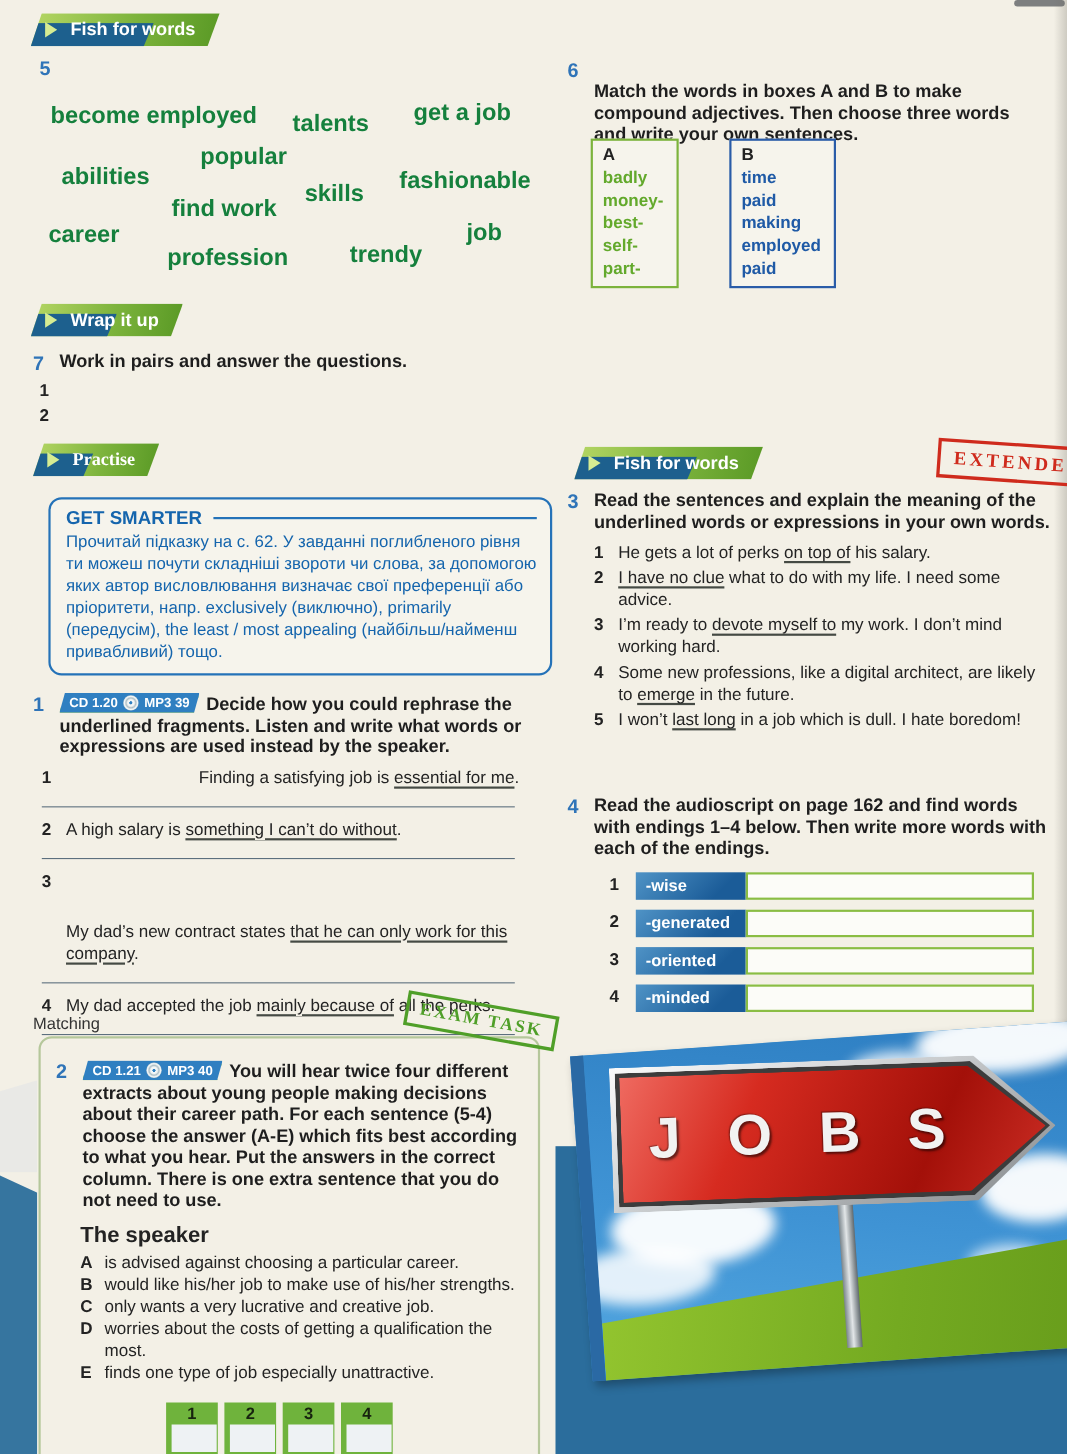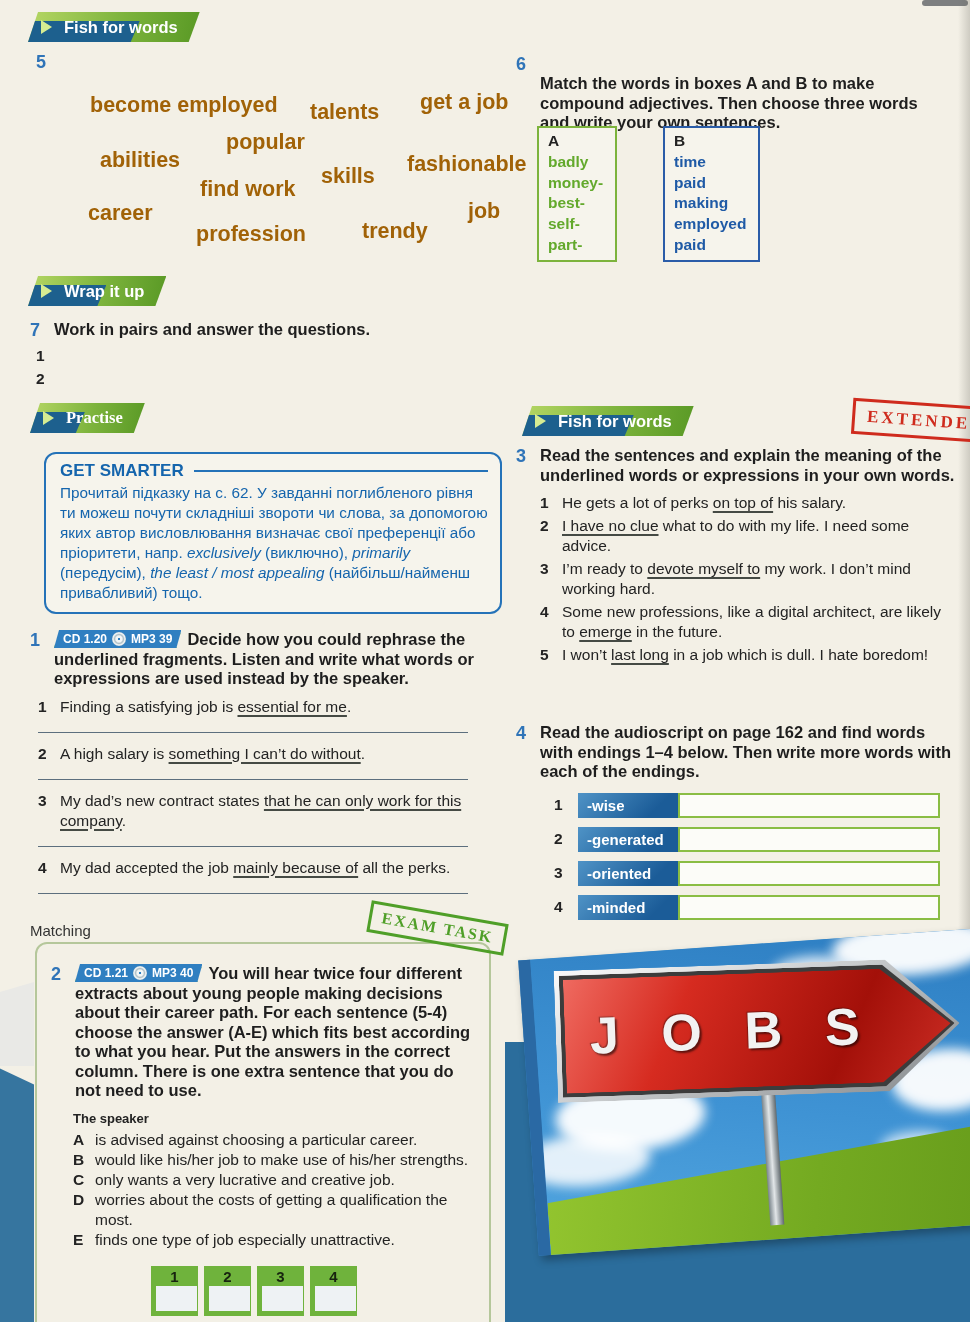"become employed" .cloud-word { color: #a16207 -> #15803d; margin-left: 44px -> none }
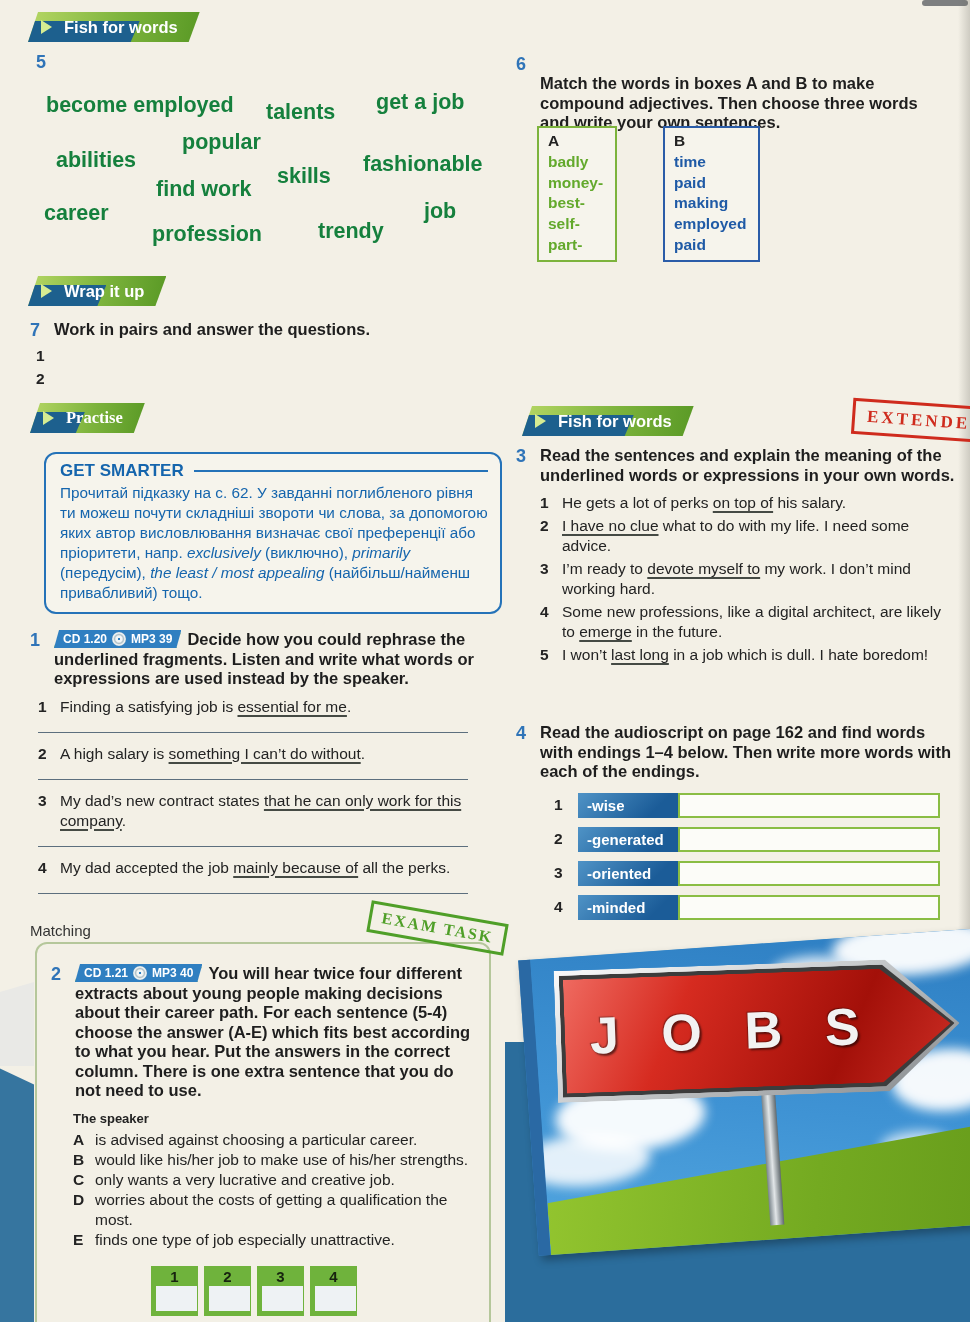"exclusively" .it { font-style: italic -> none }
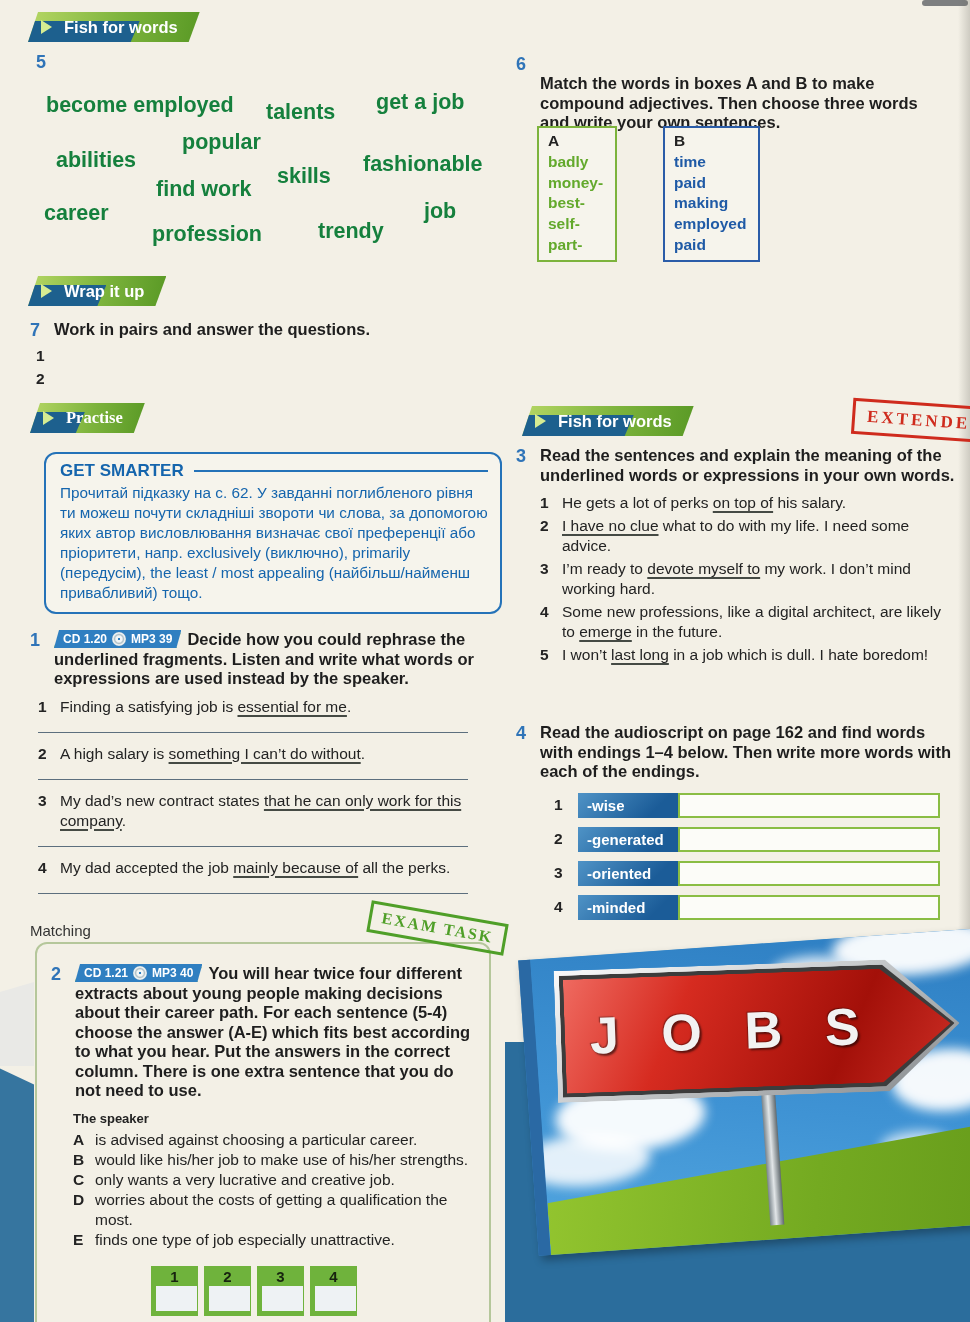"Finding a satisfying job is" span { text-align: none -> right }
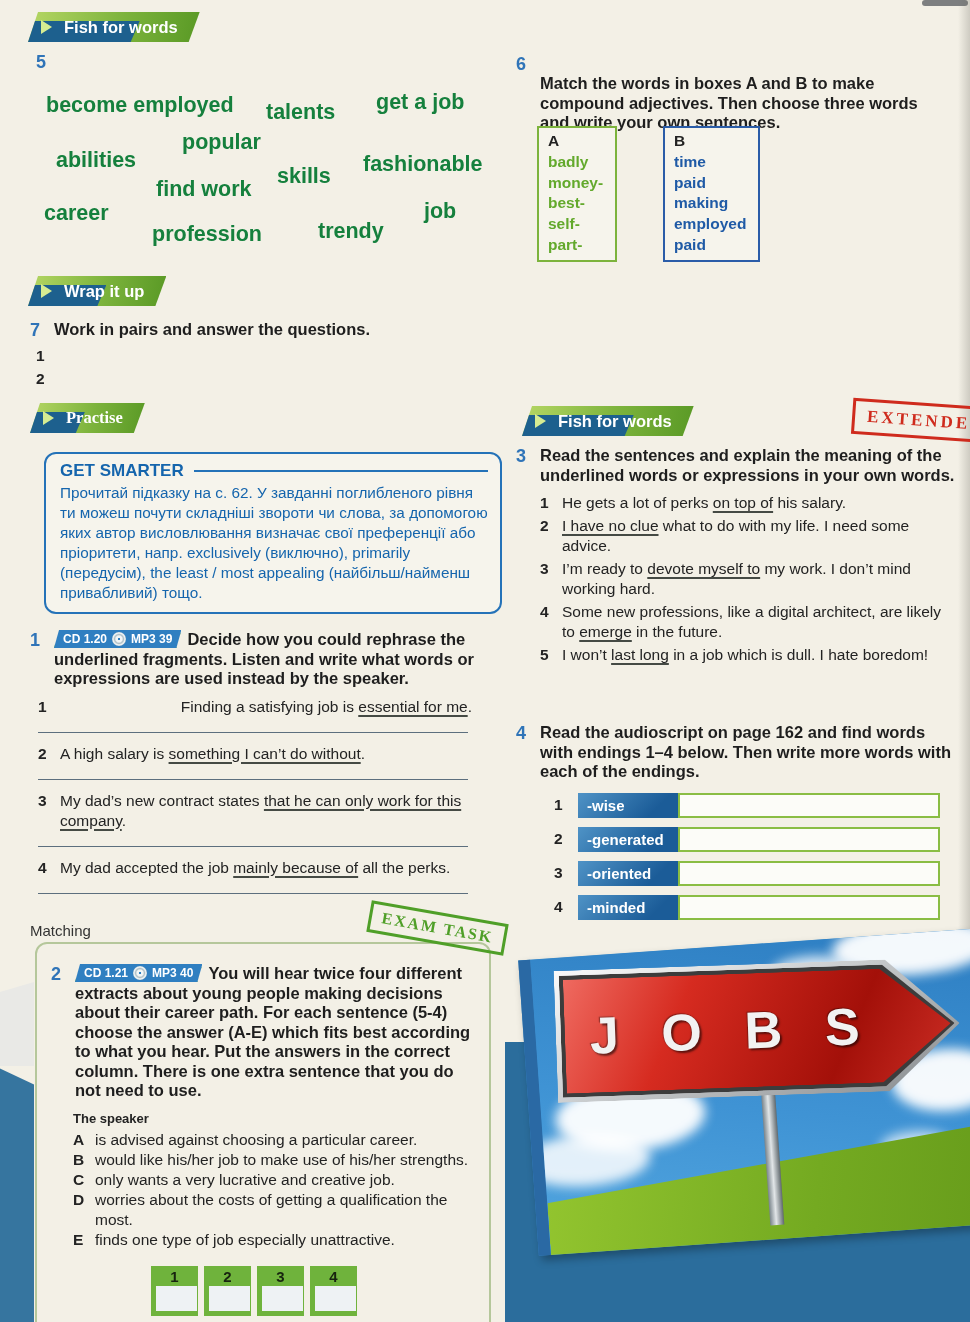"My dad’s new contract states" span { margin-top: none -> 46px }
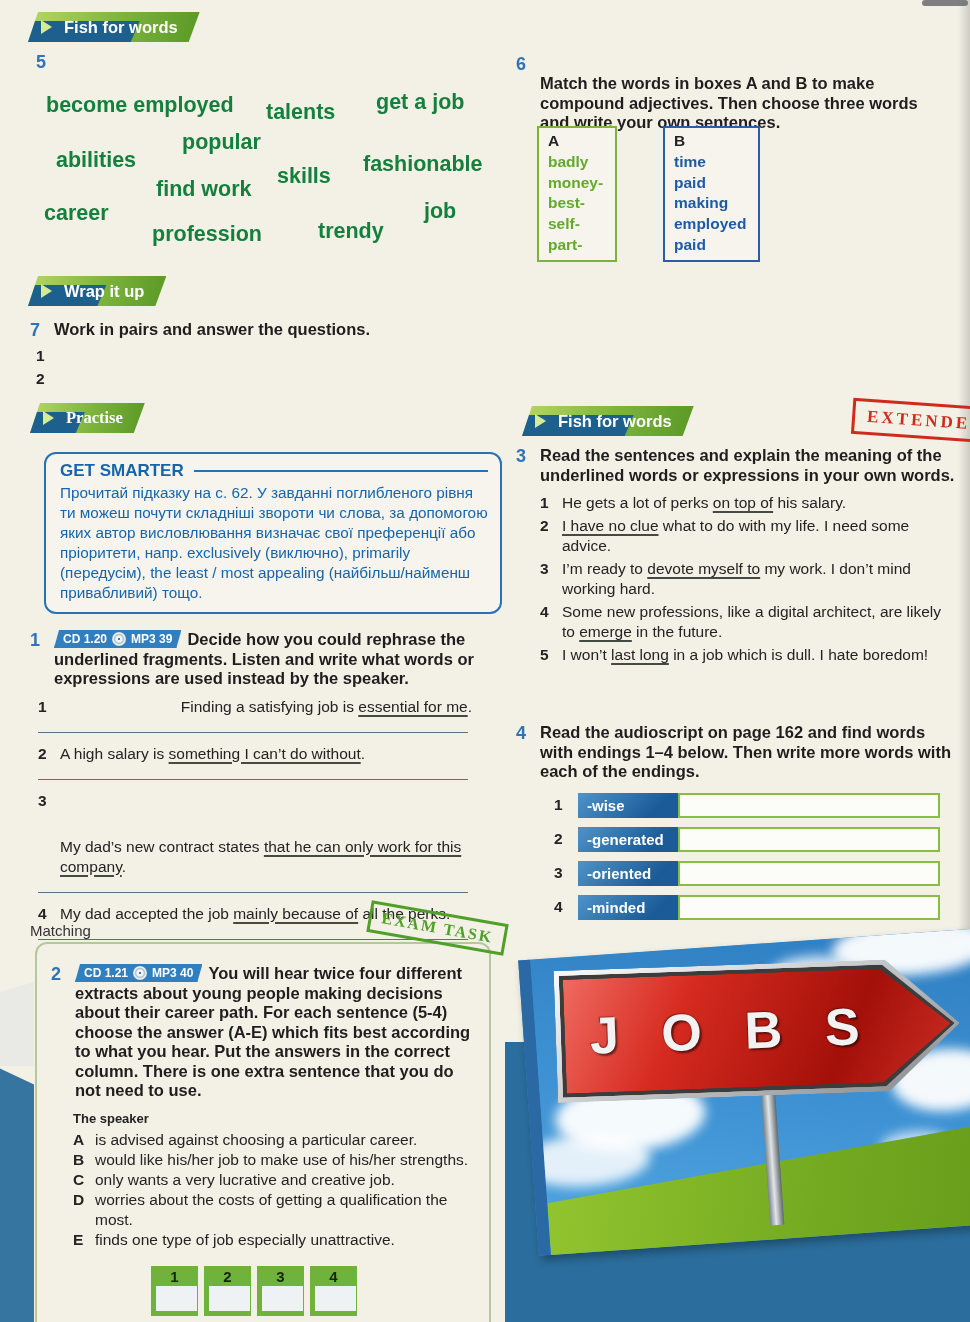"The speaker" .speaker-label { font-size: 13px -> 20px }
